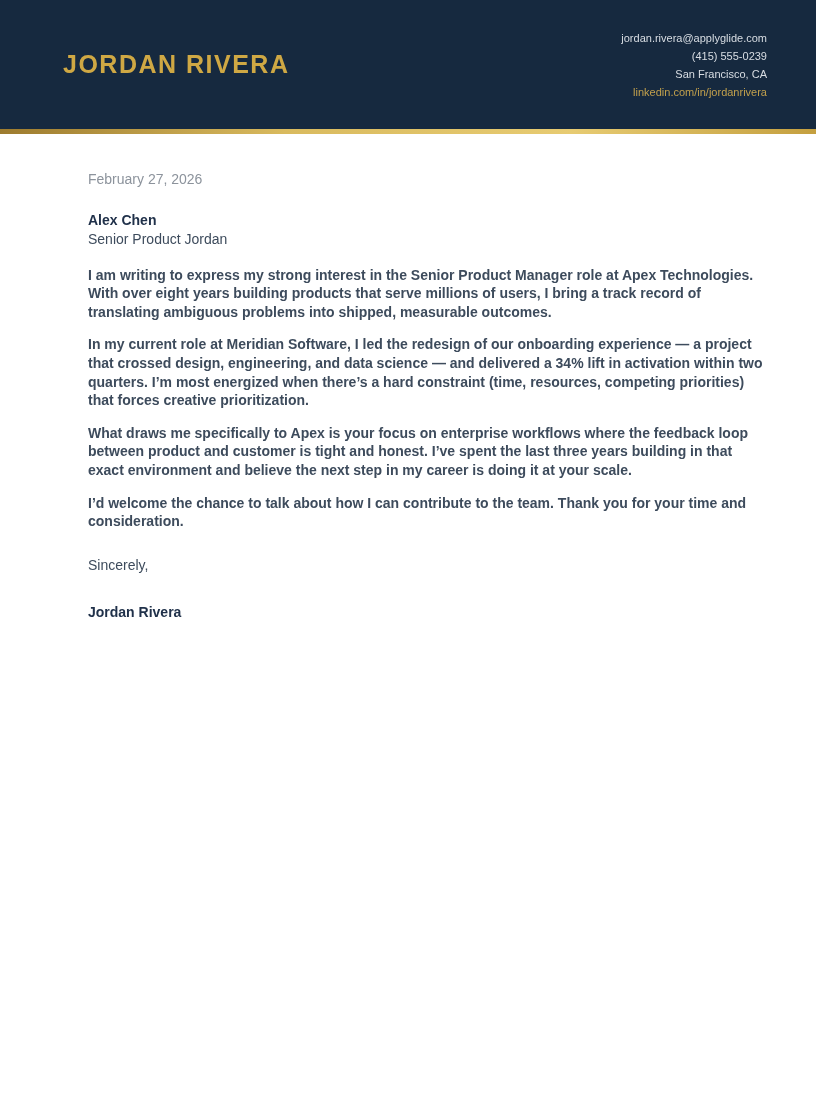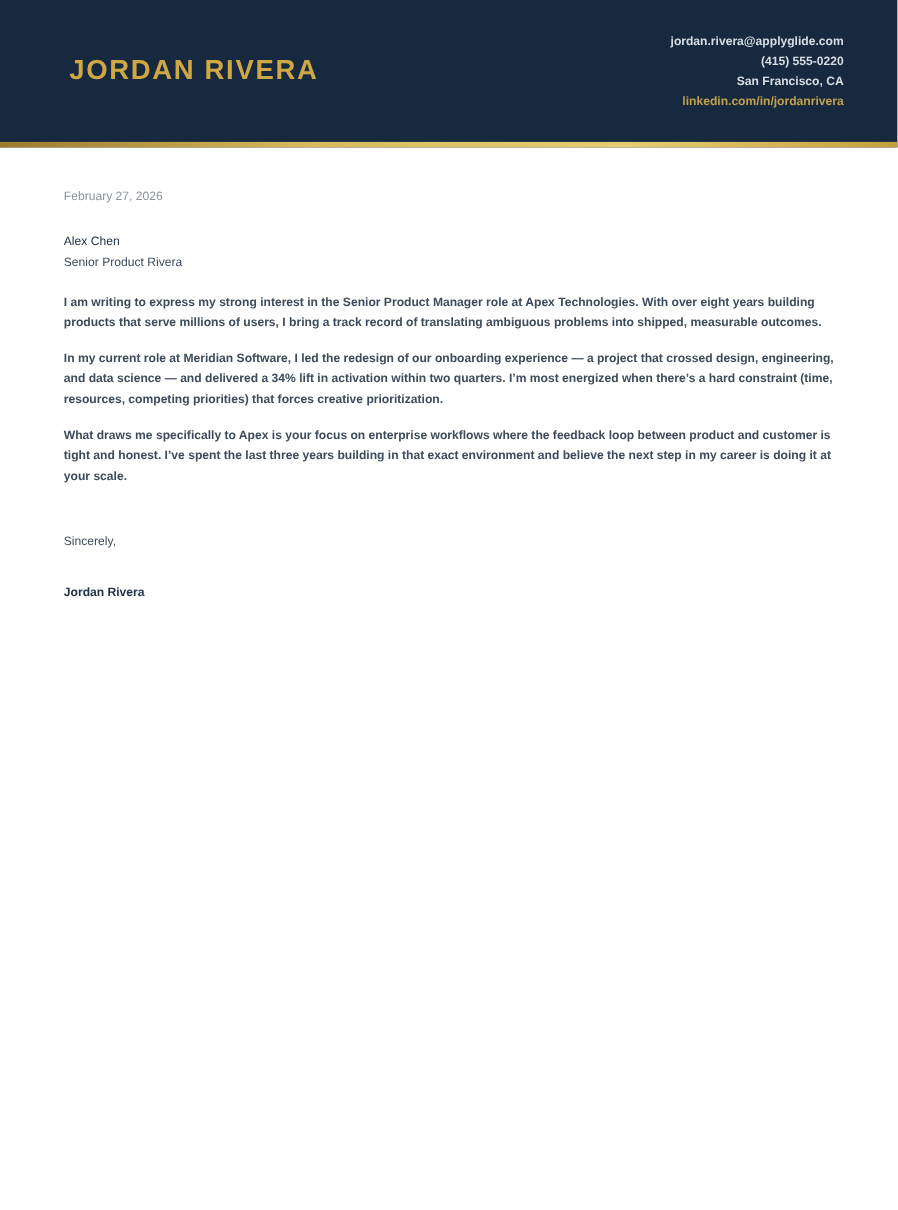"jordan.rivera@applyglide.com" .contact { font-weight: bold -> none }
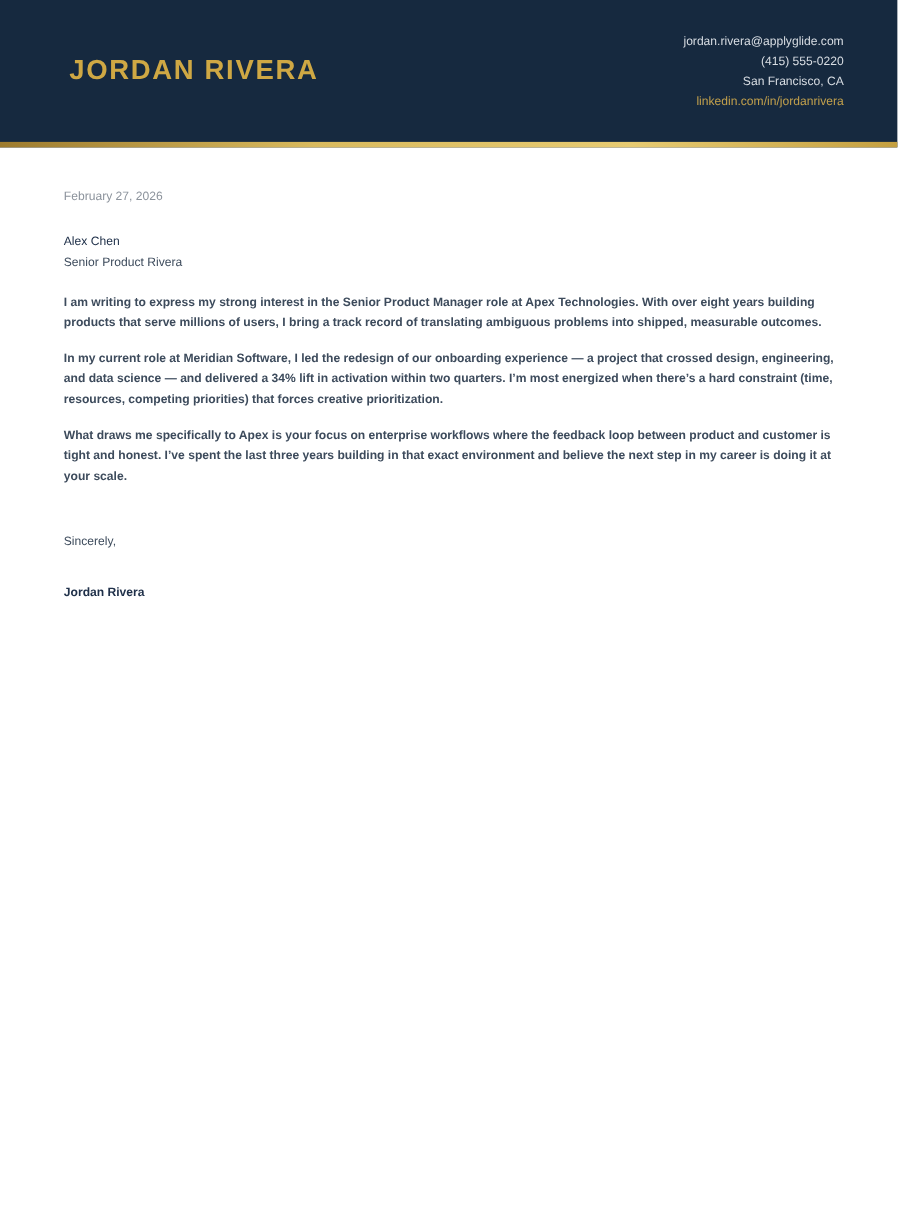"(415) 555-0220" div { text: 555-0220 -> 555-0239 }
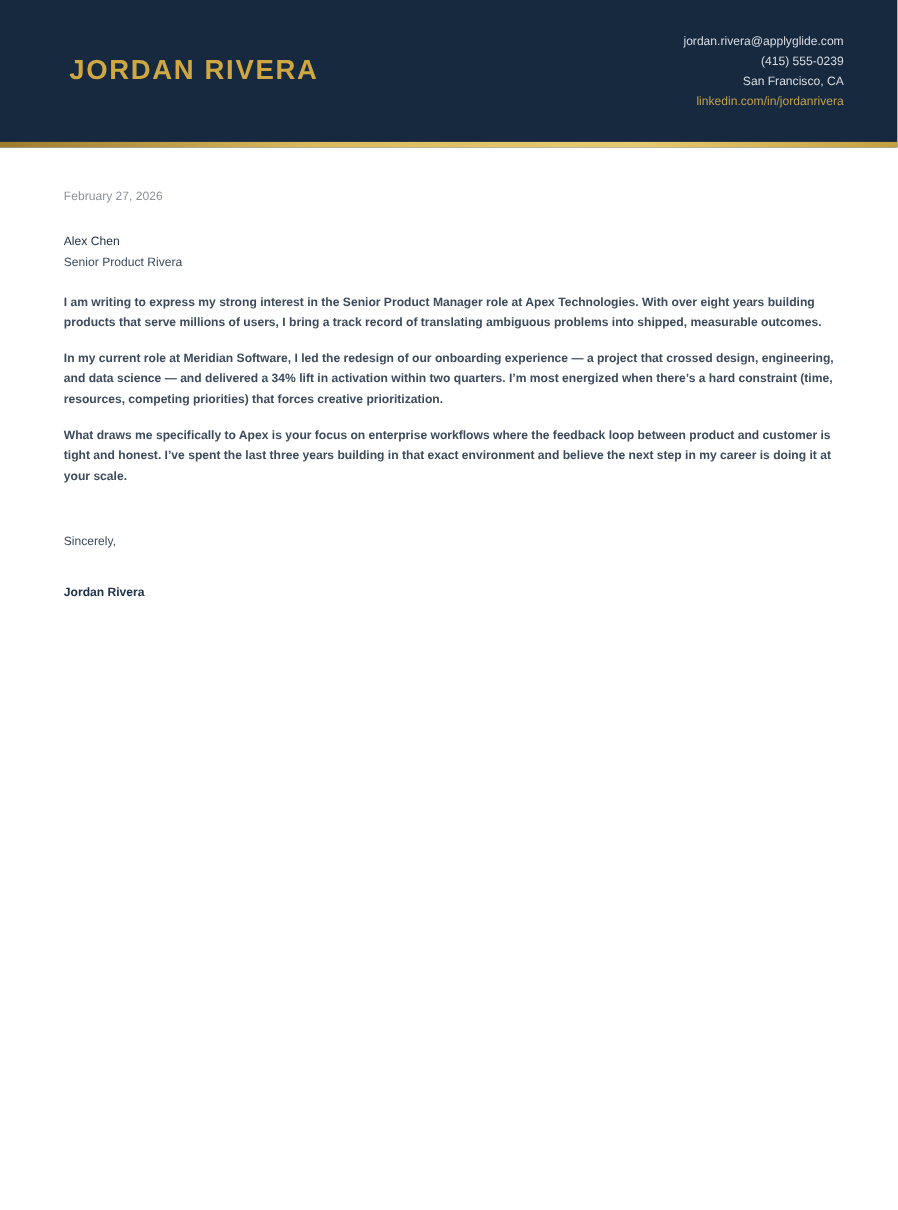"February 27, 2026" .letter { font-size: 11px -> 14px; padding: 38px 49px 0 58px -> 38px 49px 0 88px }
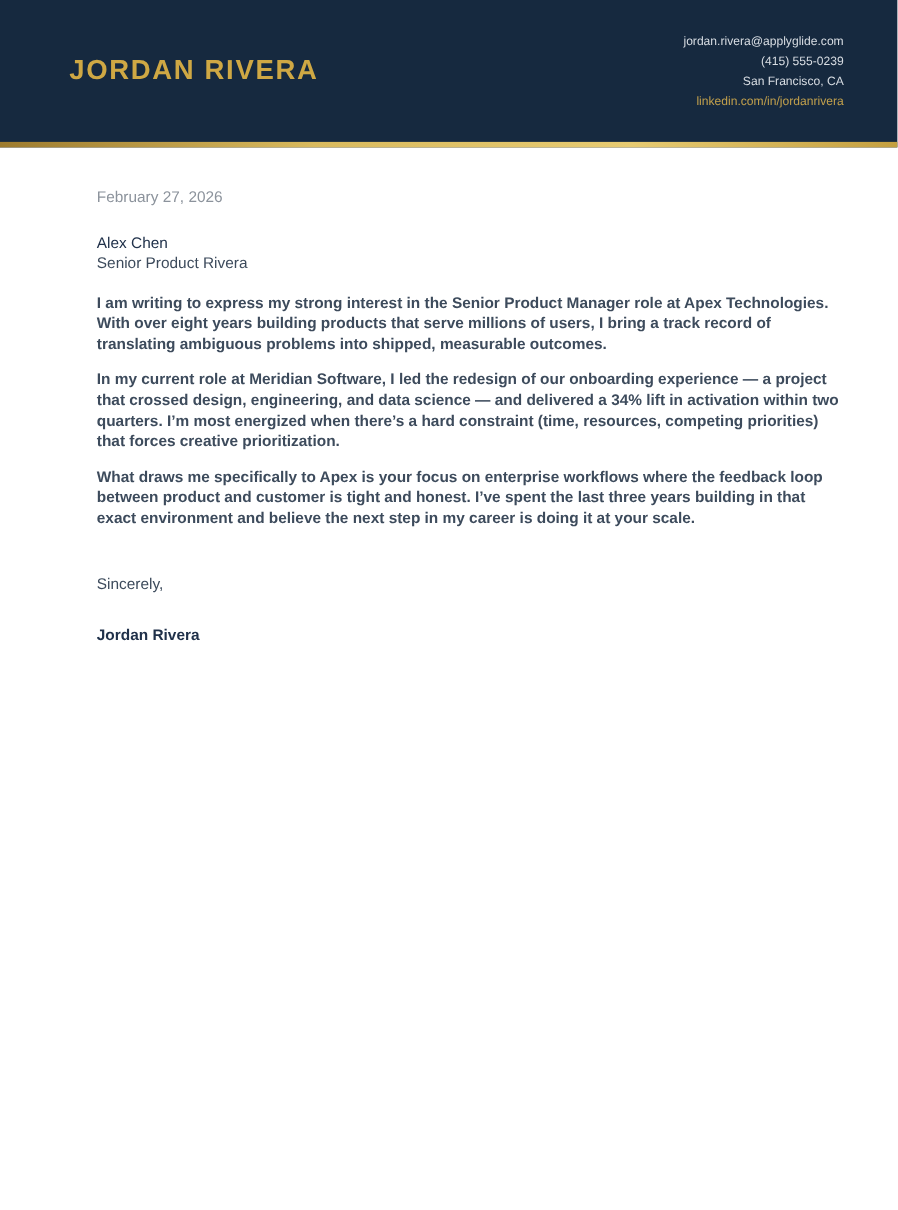"Alex Chen" .recipient .recipient-name { font-weight: normal -> bold }
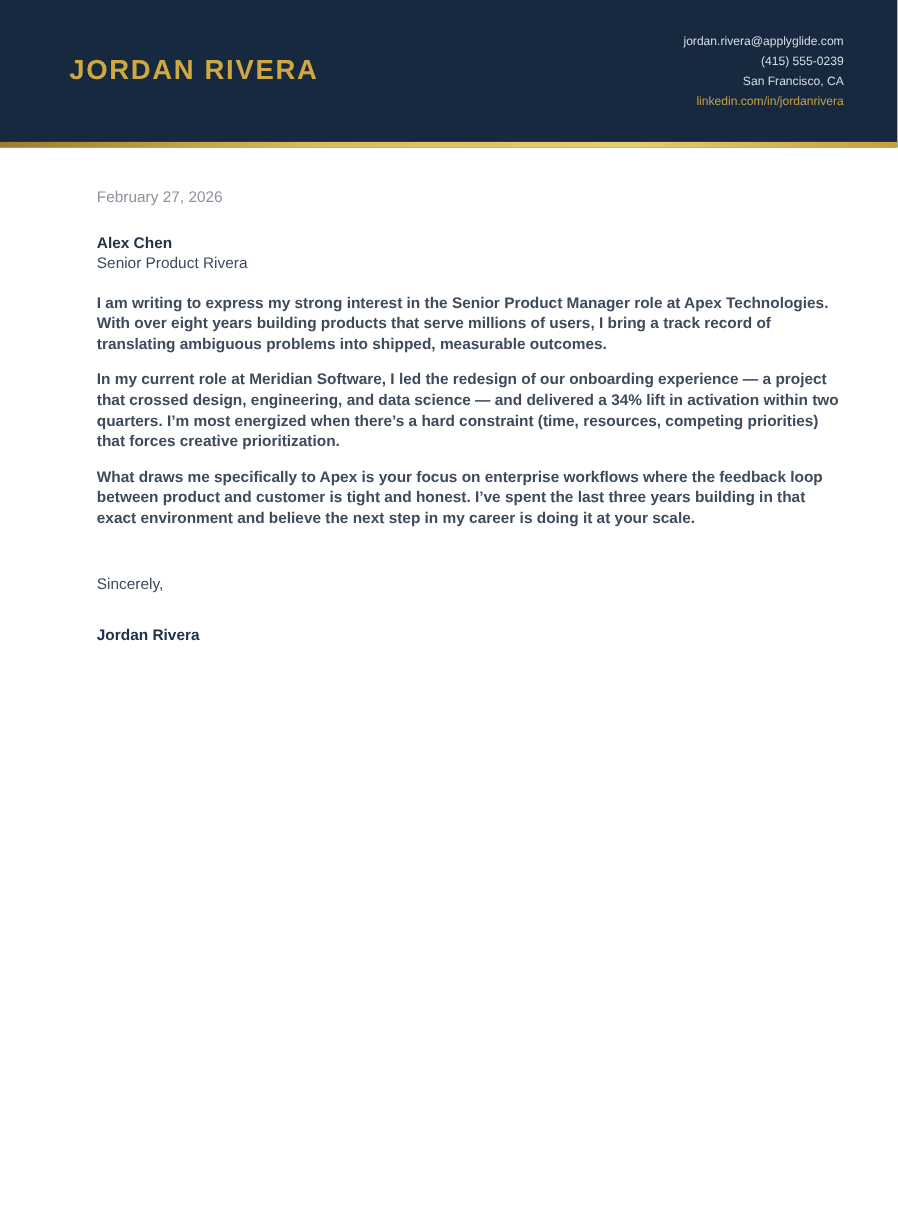"Senior Product Rivera" div { text: Rivera -> Jordan }
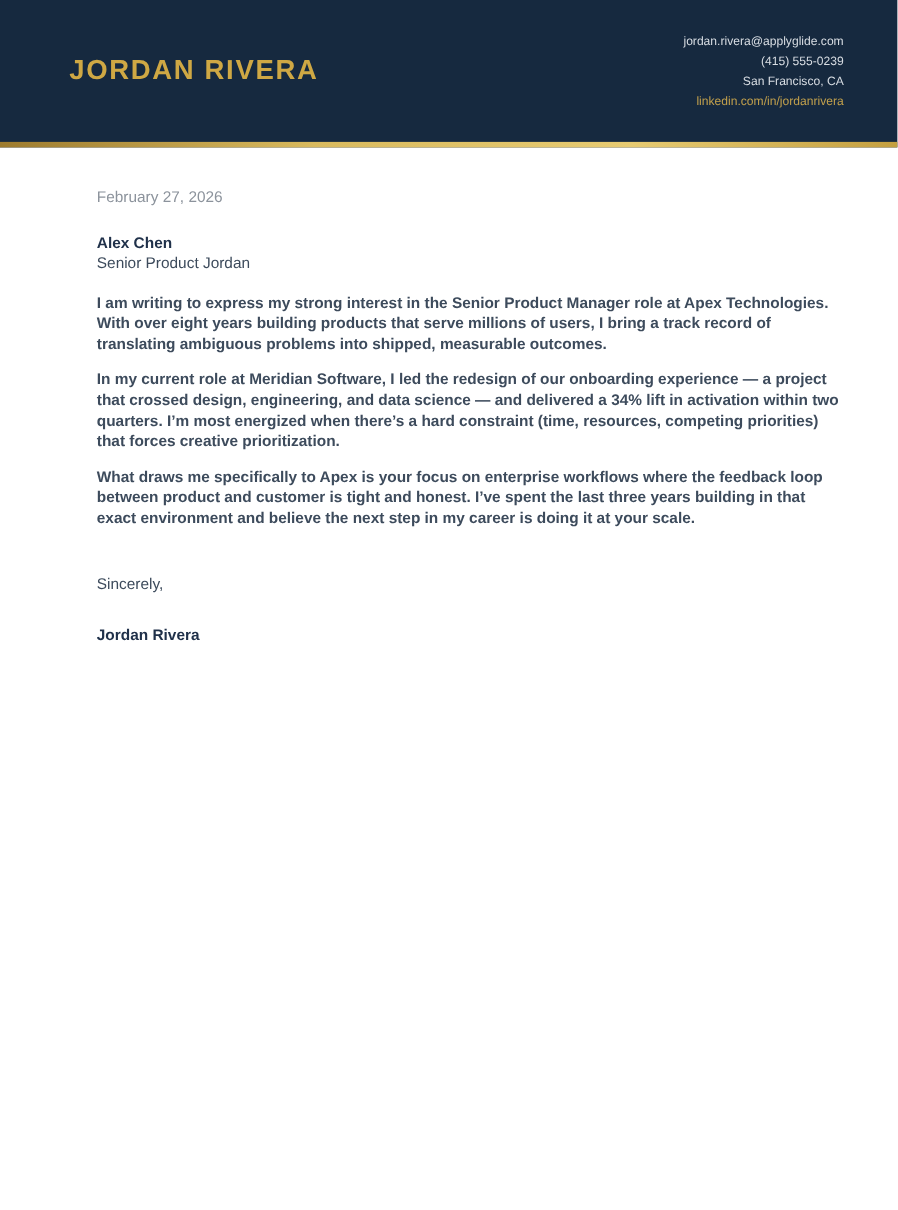"I’d welcome the chance to" p.para { html: none -> <p>I’d welcome the chance to talk about how I can contribute to the team. Thank you for your time and consideration.</p> }
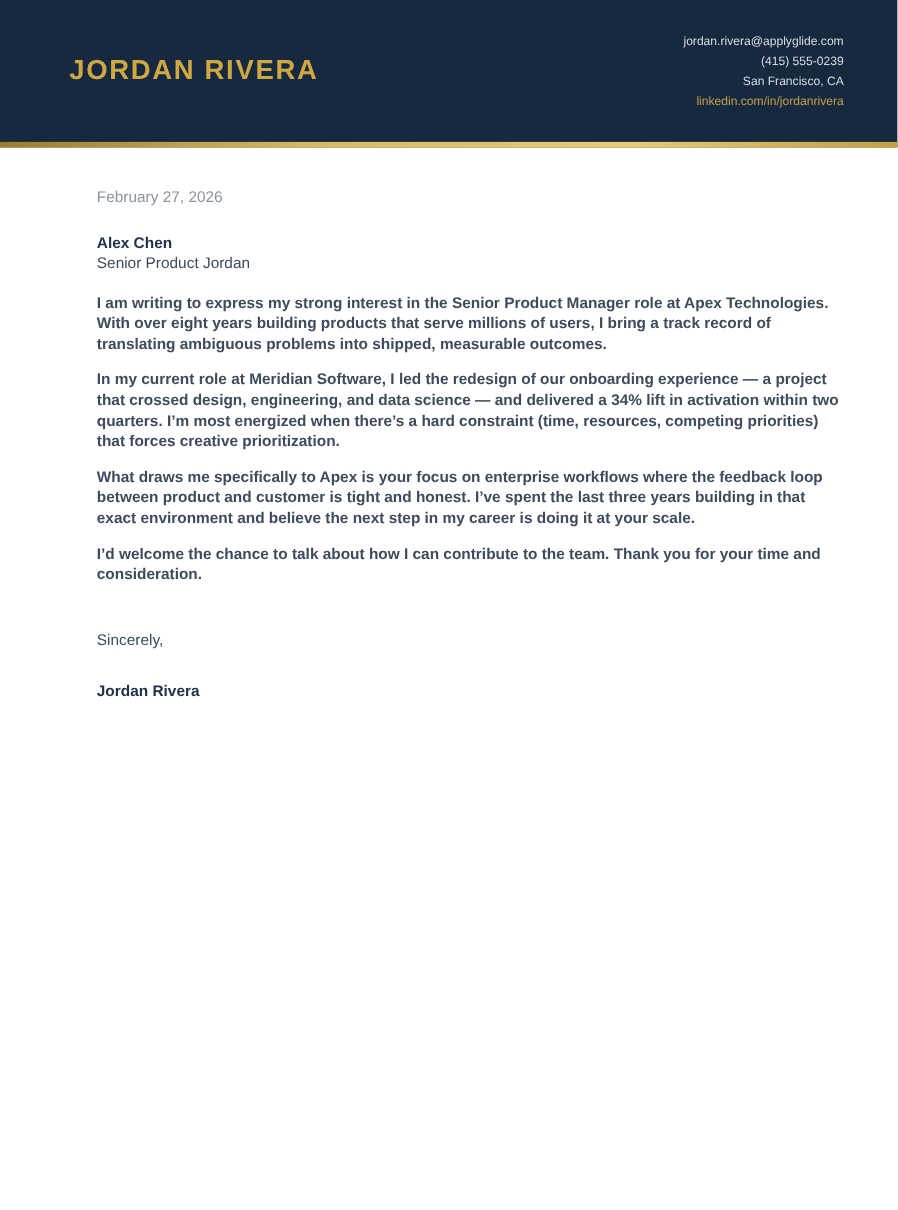"Sincerely," .closing { margin-top: 42px -> 26px }
